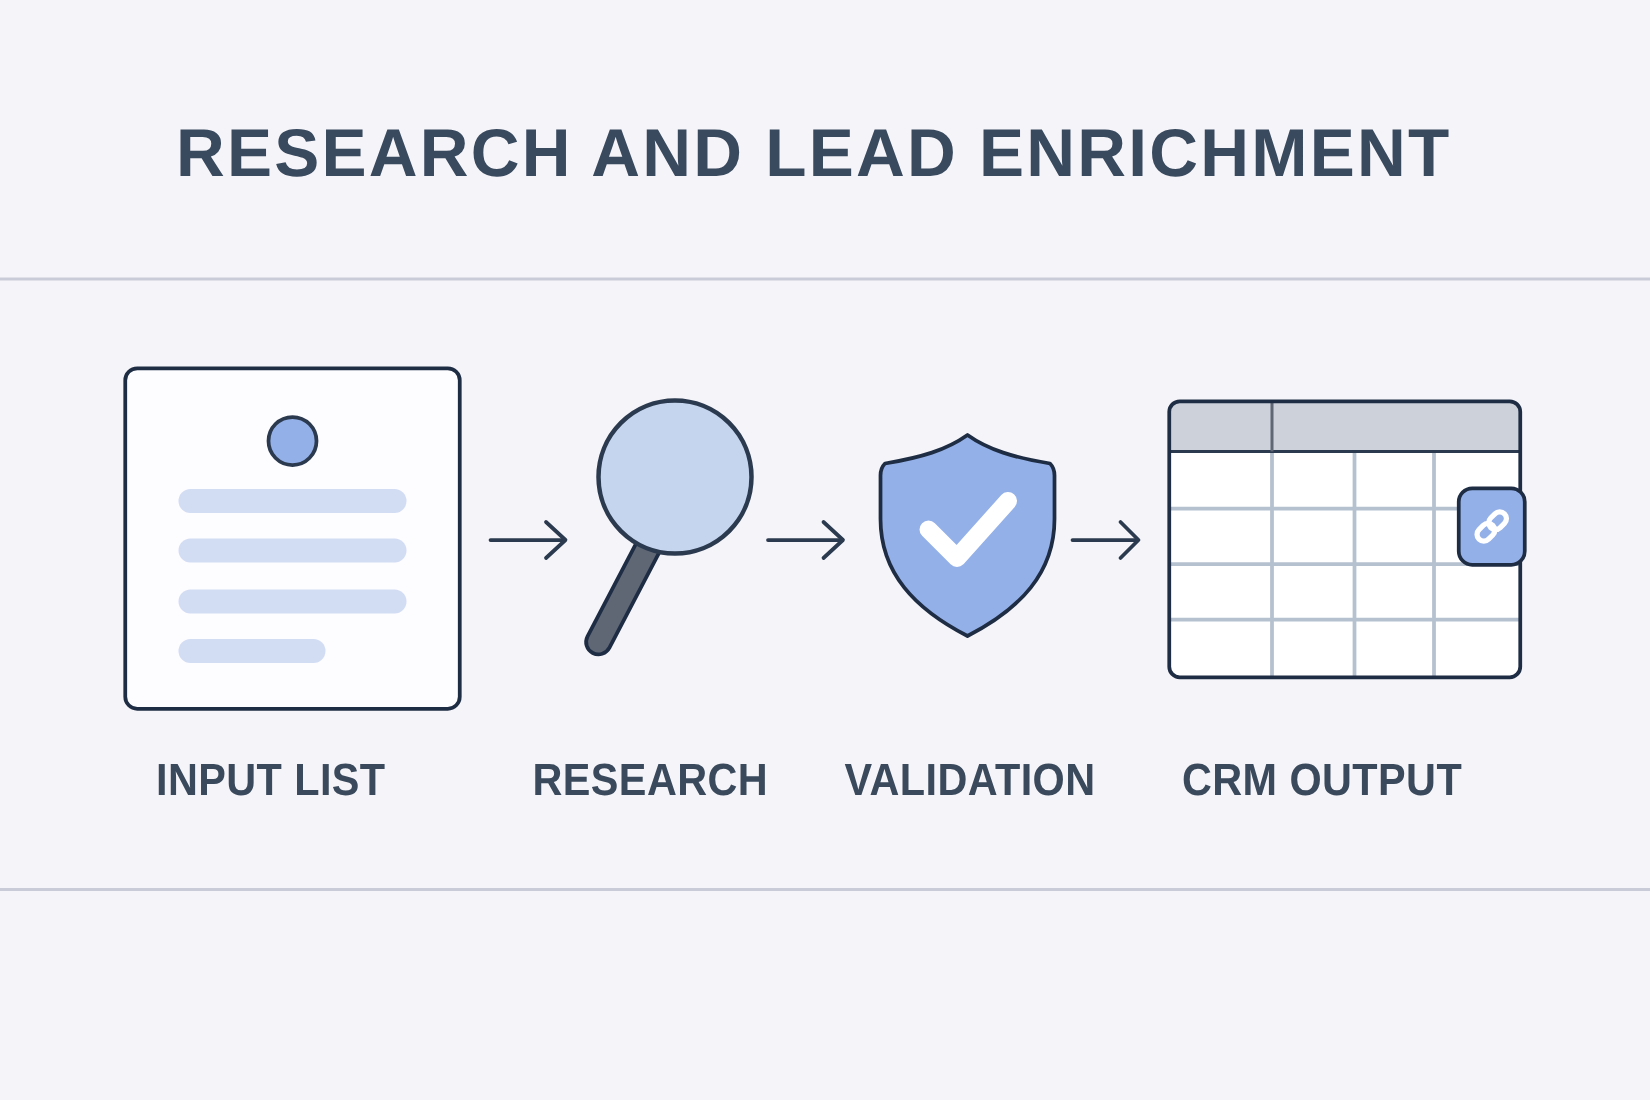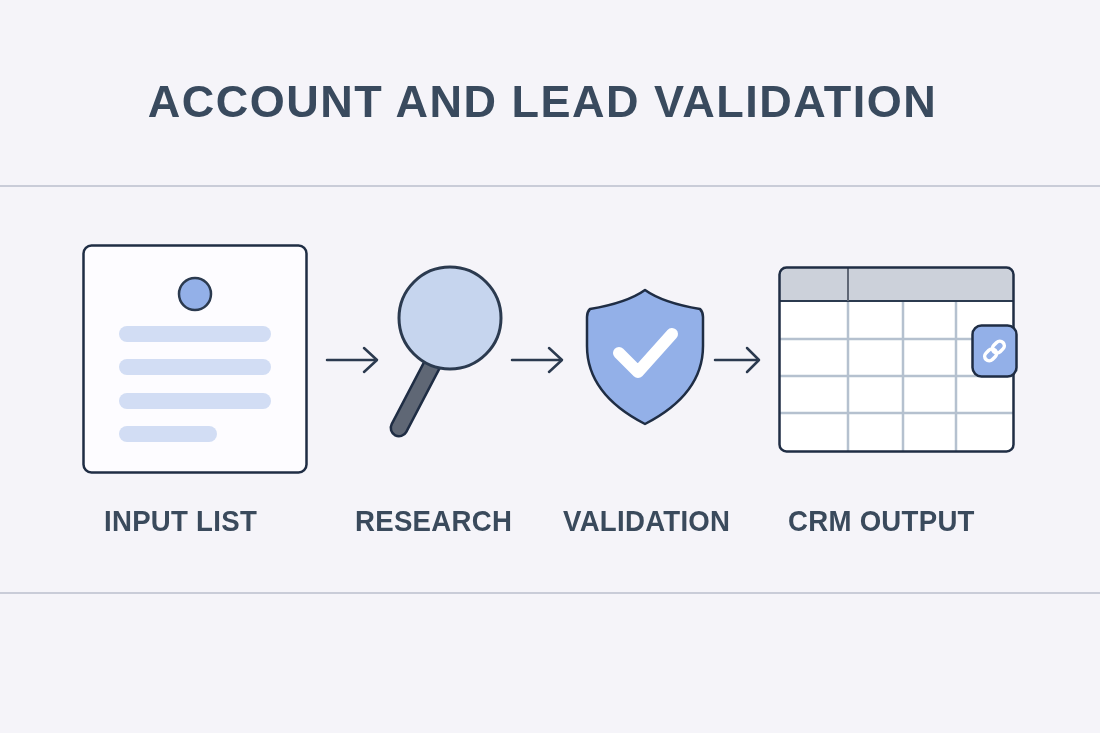"ACCOUNT AND LEAD VALIDATION" h1.title { text: ACCOUNT AND LEAD VALIDATION -> RESEARCH AND LEAD ENRICHMENT }
